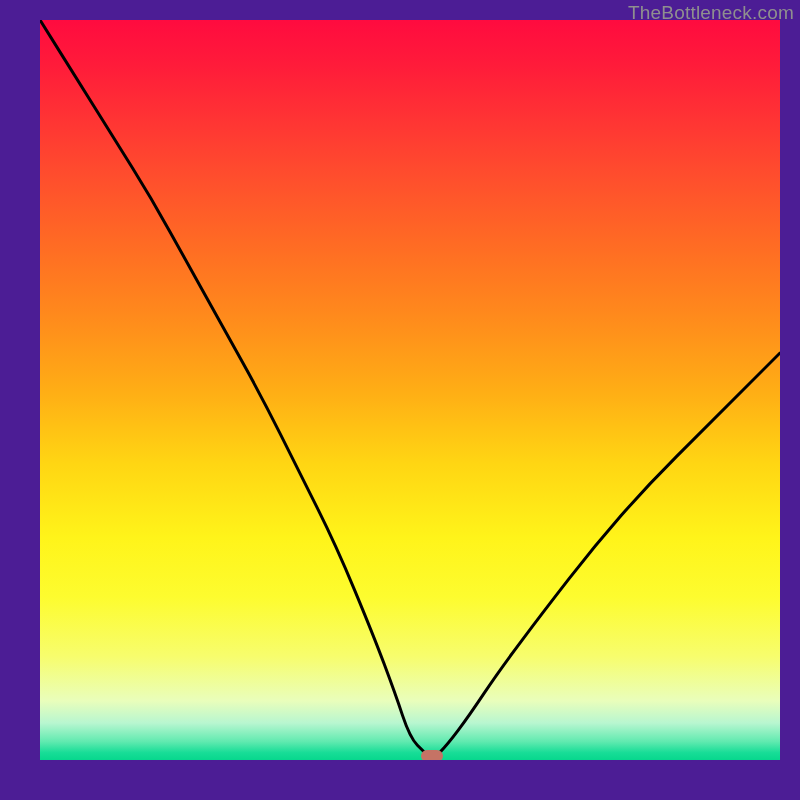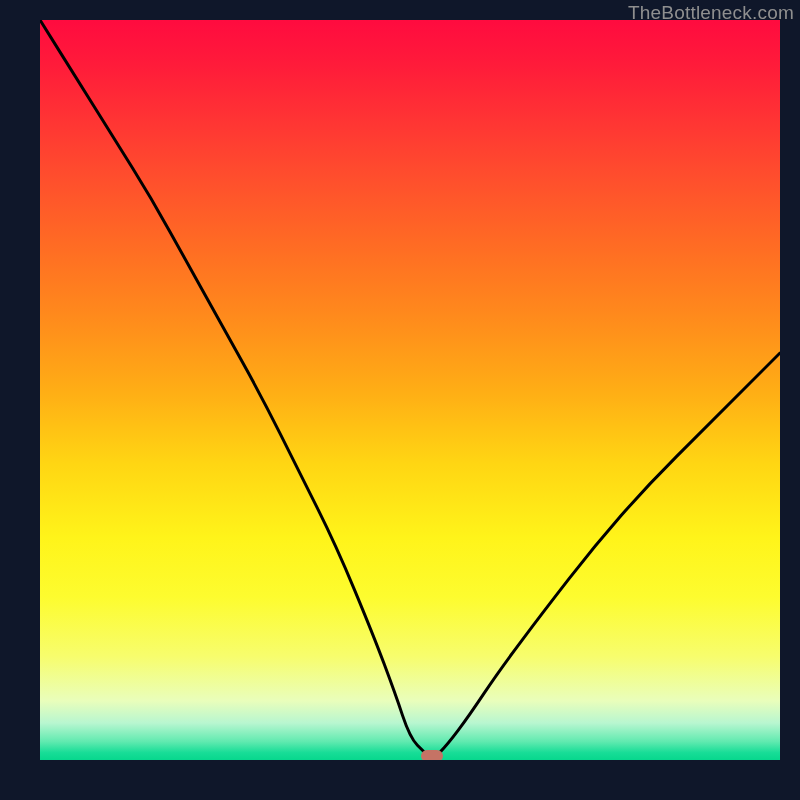"TheBottleneck.com" .frame { background: #0f172a -> #4c1d95 }
